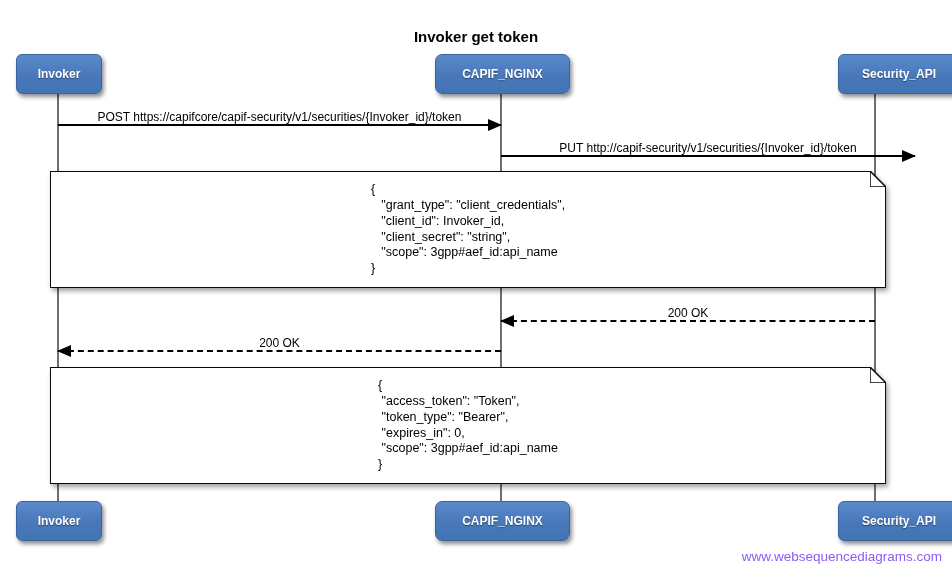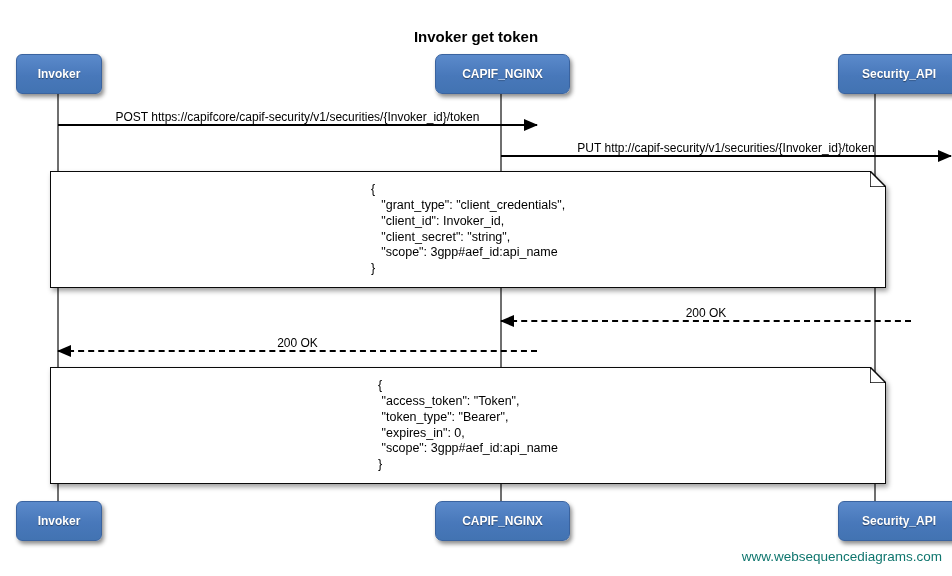"POST" .msg { padding-left: 36px -> none }
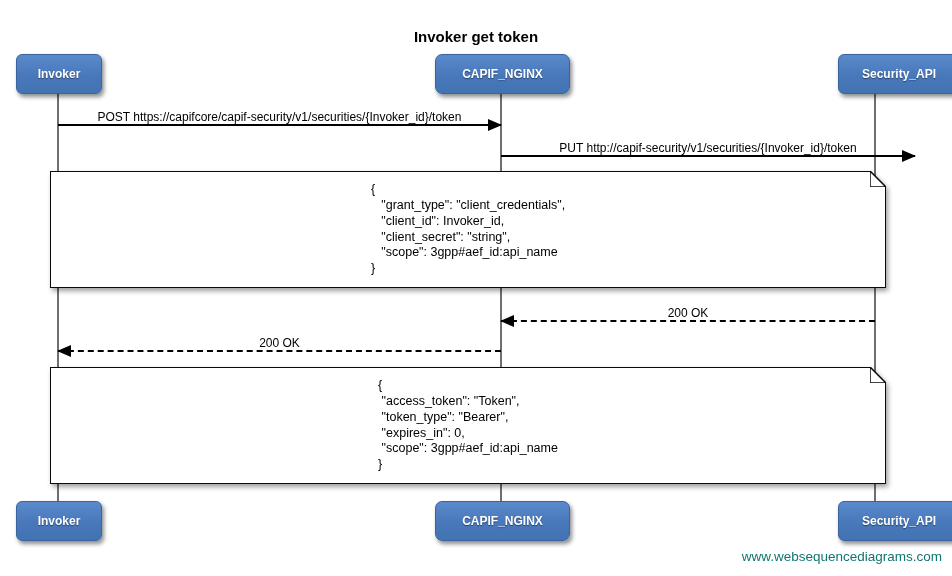"www.websequencediagrams.com" .footer { color: #0f766e -> #8b5cf6 }
